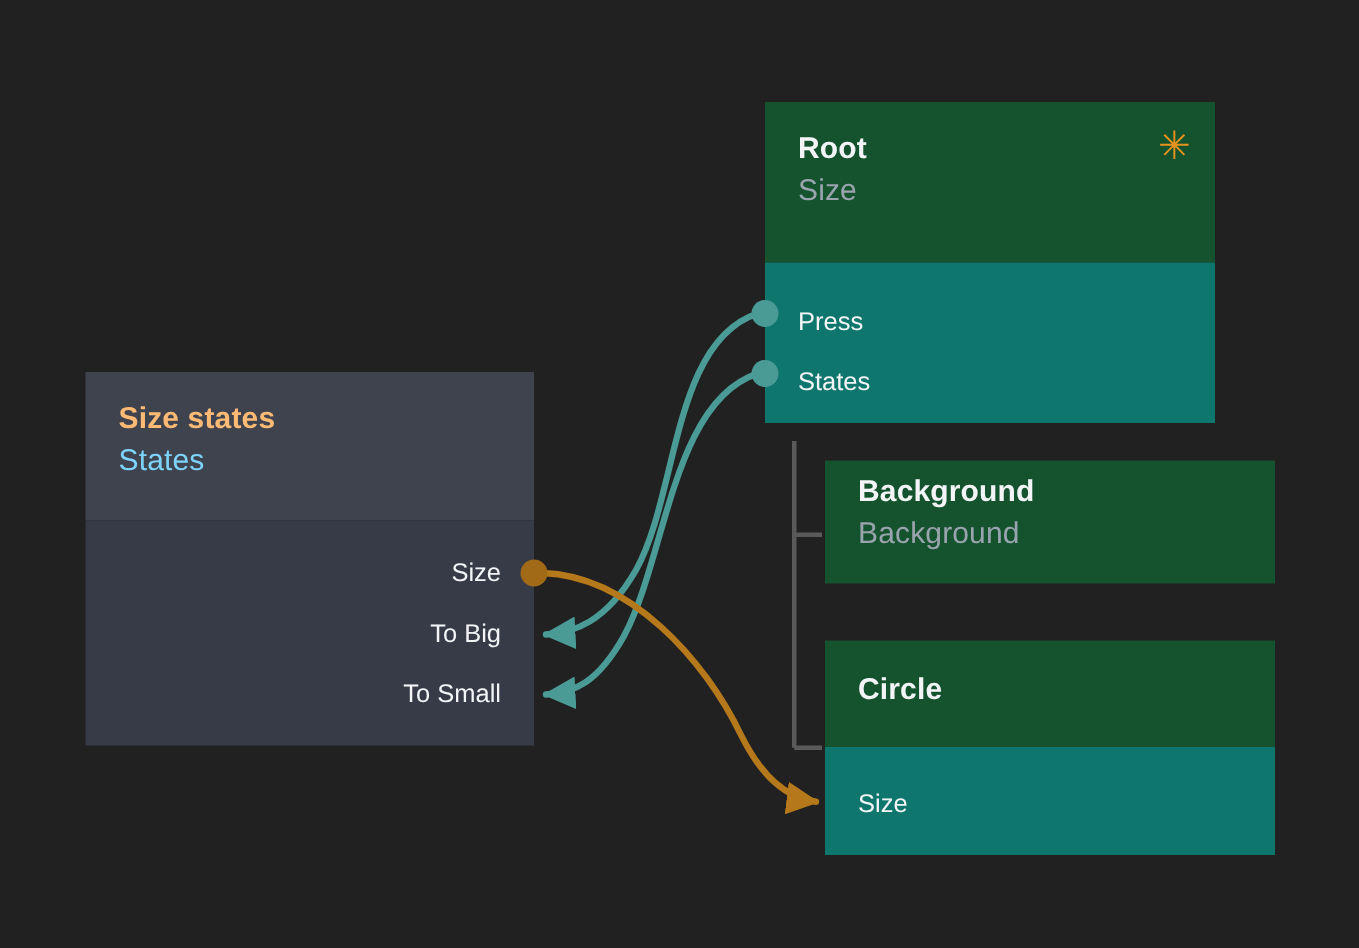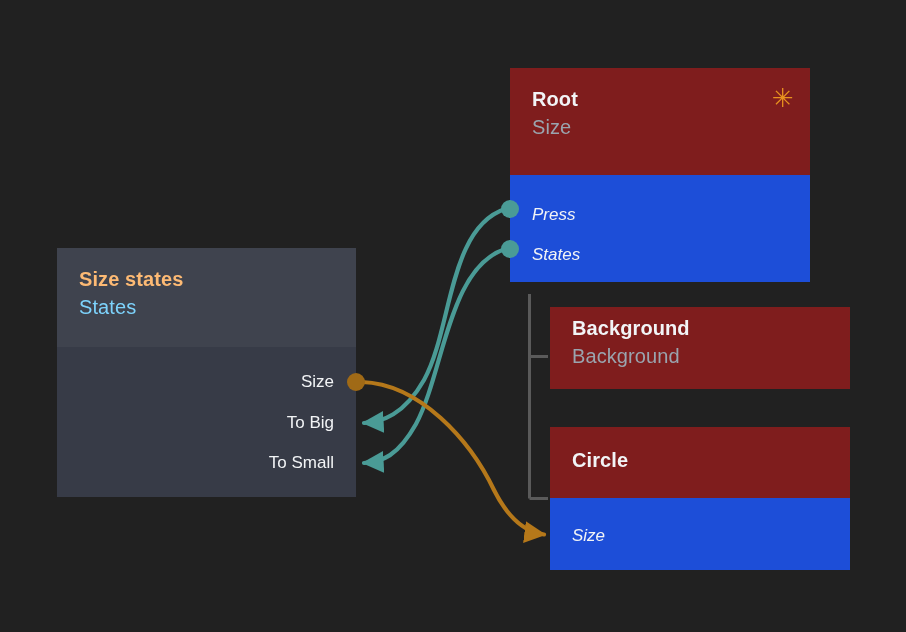"Root" .node-blue .node-header { background: #7f1d1d -> #14532d }
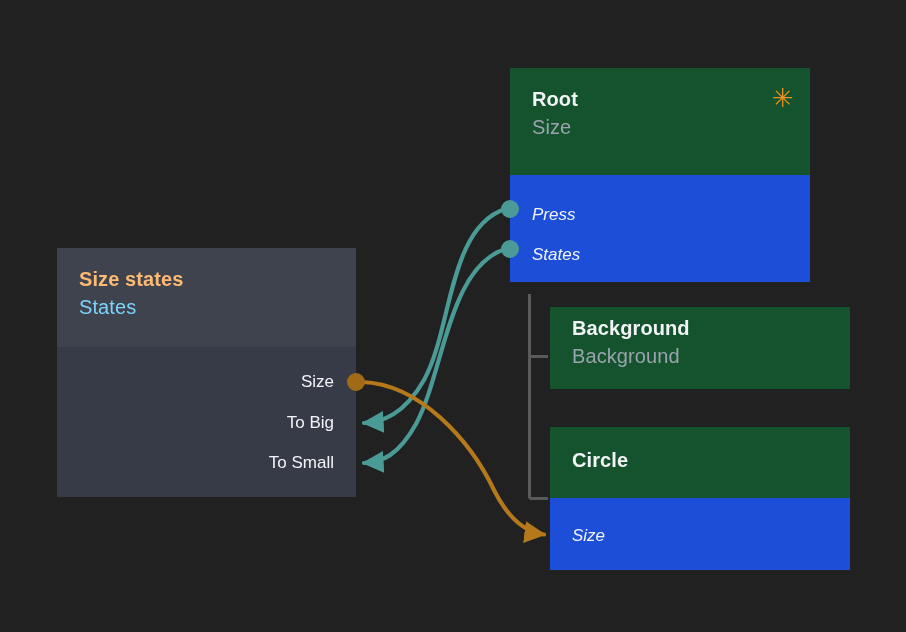"Press" .node-blue .node-body { background: #1d4ed8 -> #0f766e; font-style: italic -> none }
